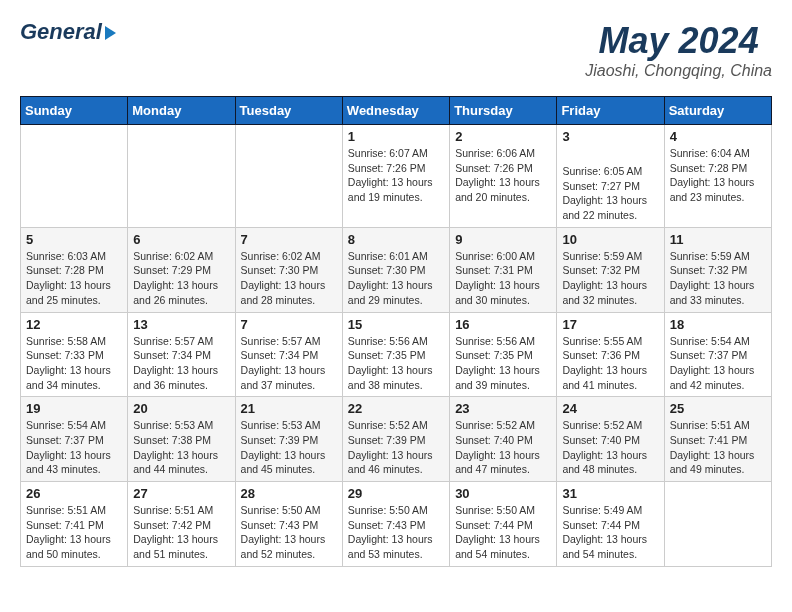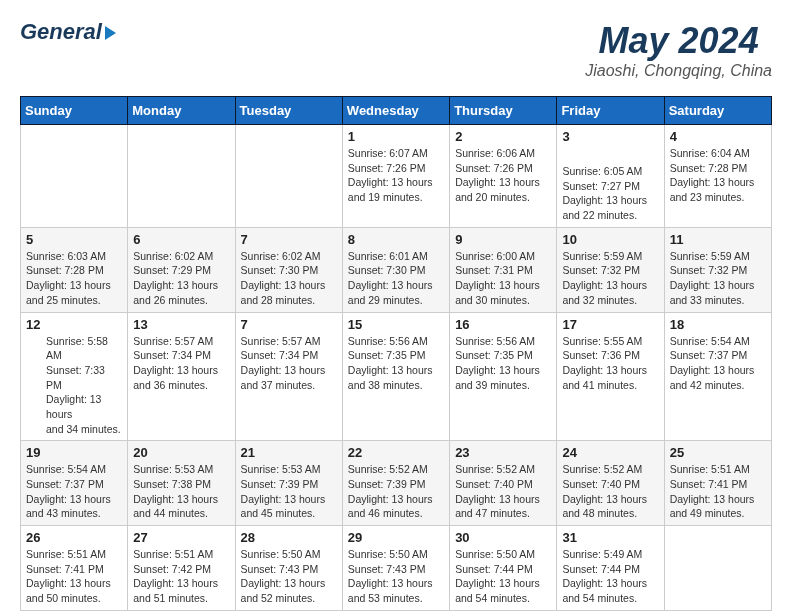"Sunrise: 5:58 AM" div.day-detail { margin-left: 20px -> none }
